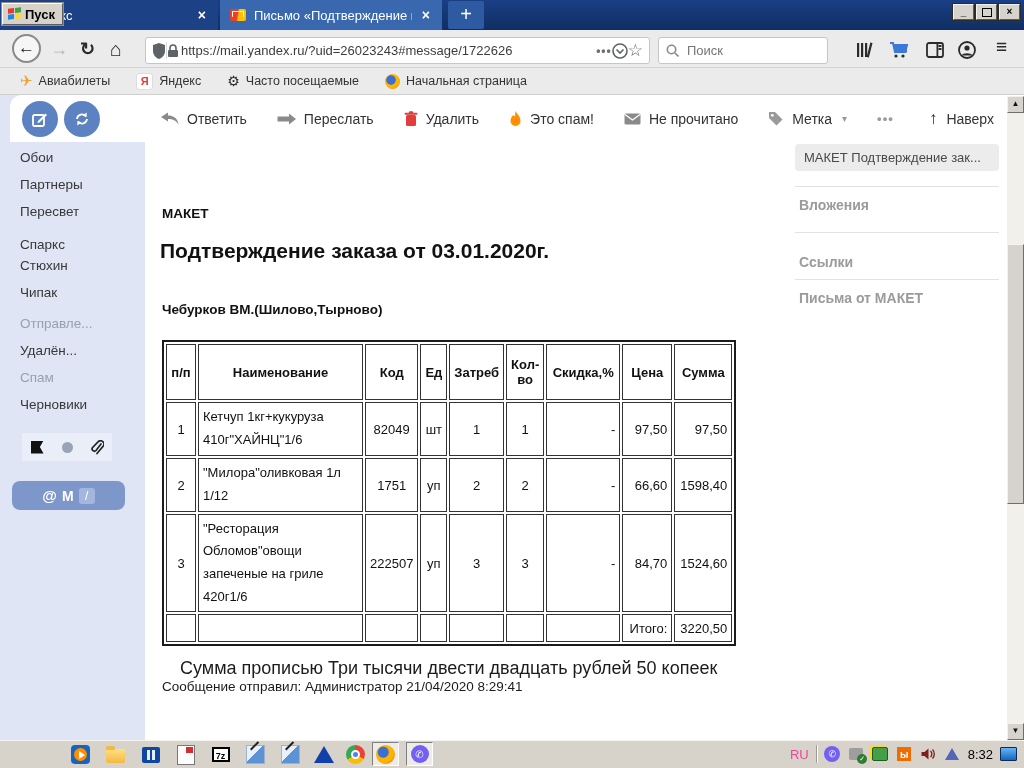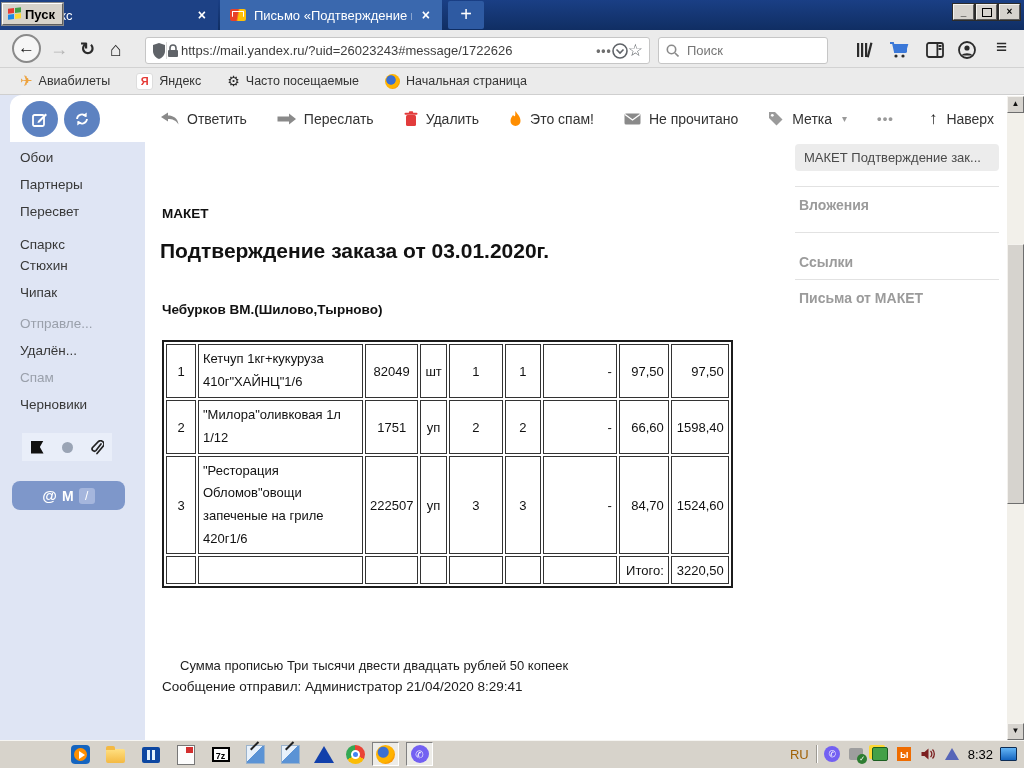"п/п" tr { html: none -> <tr> <th>п/п</th> <th>Наименование</th> <th>Код</th> <th>Ед</th> <th>Затреб</th> <th>Кол-во</th> <th>Скидка,%</th> <th>Цена</th> <th>Сумма</th> </tr> }
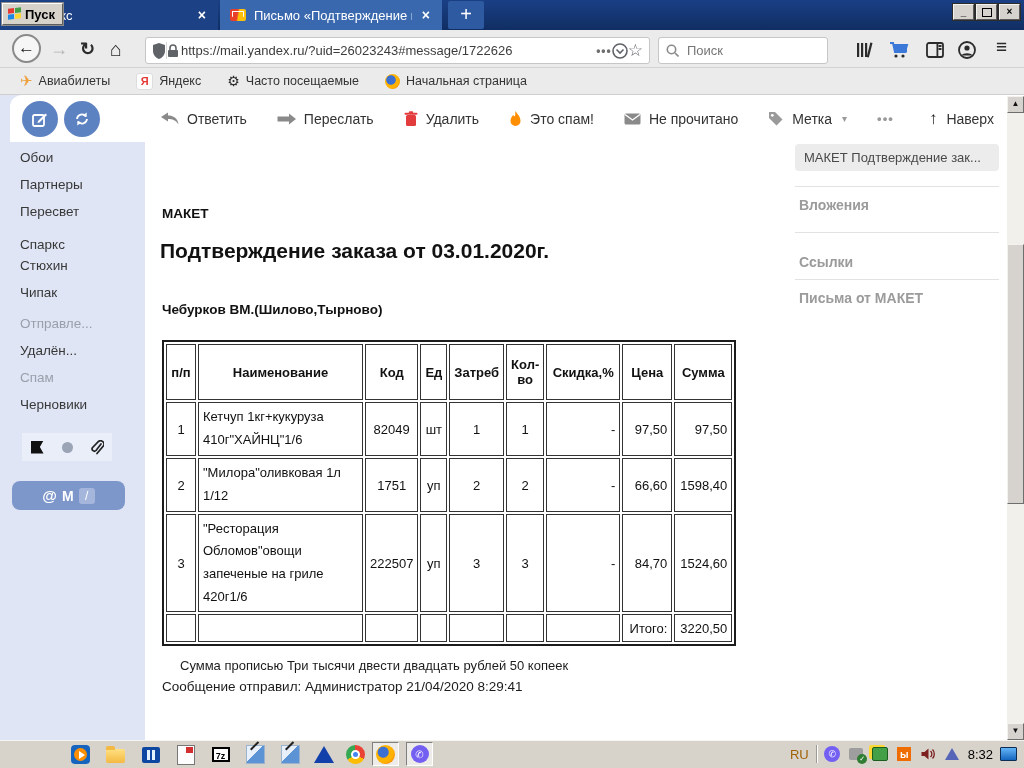"Сумма прописью Три тысячи двести" .msg-words { font-size: 13px -> 18px }
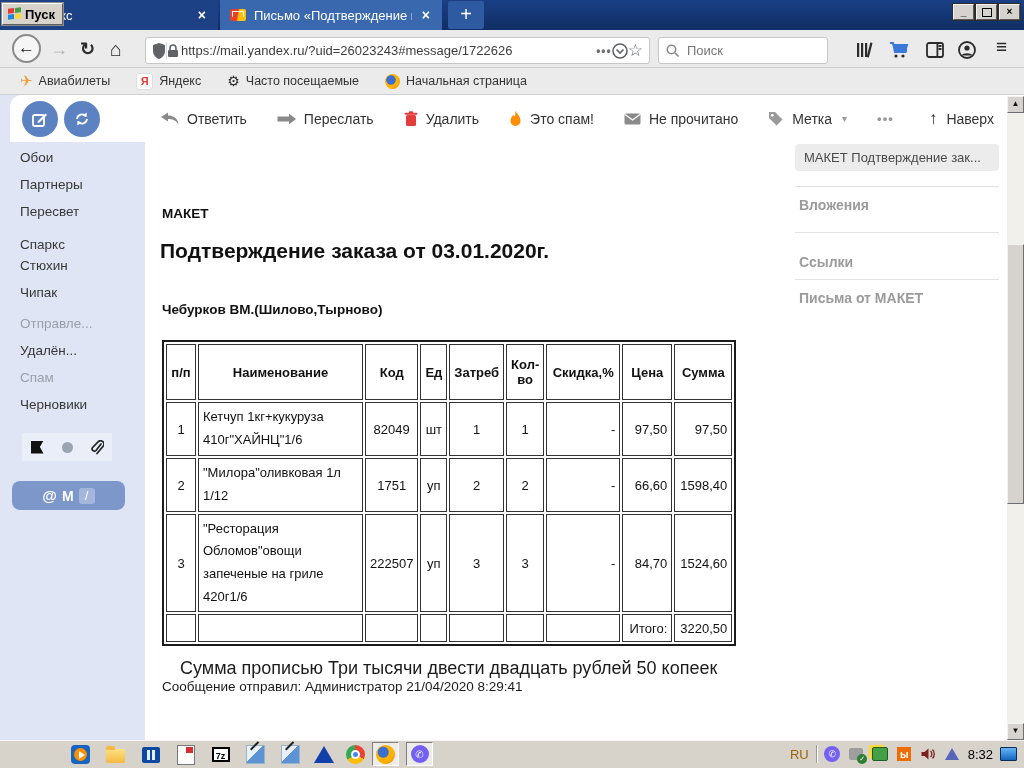"RU" .lang { color: #a16207 -> #ec4899 }
